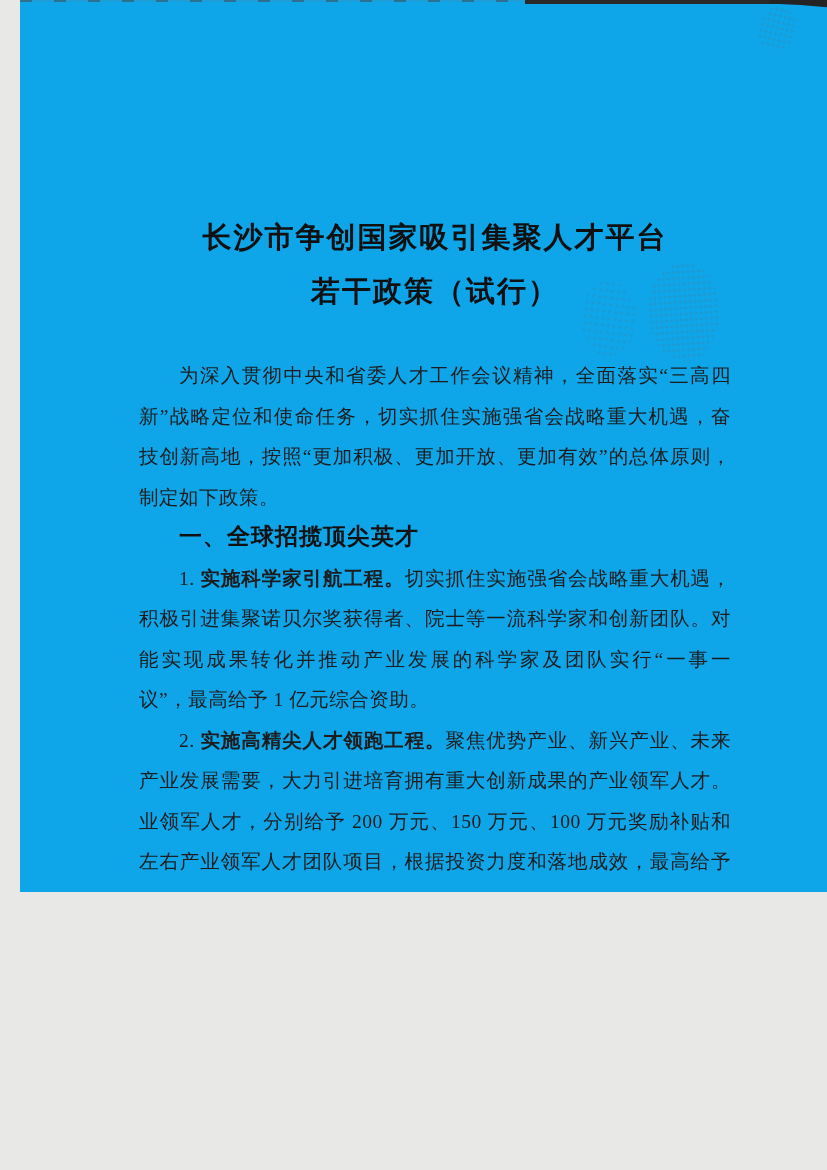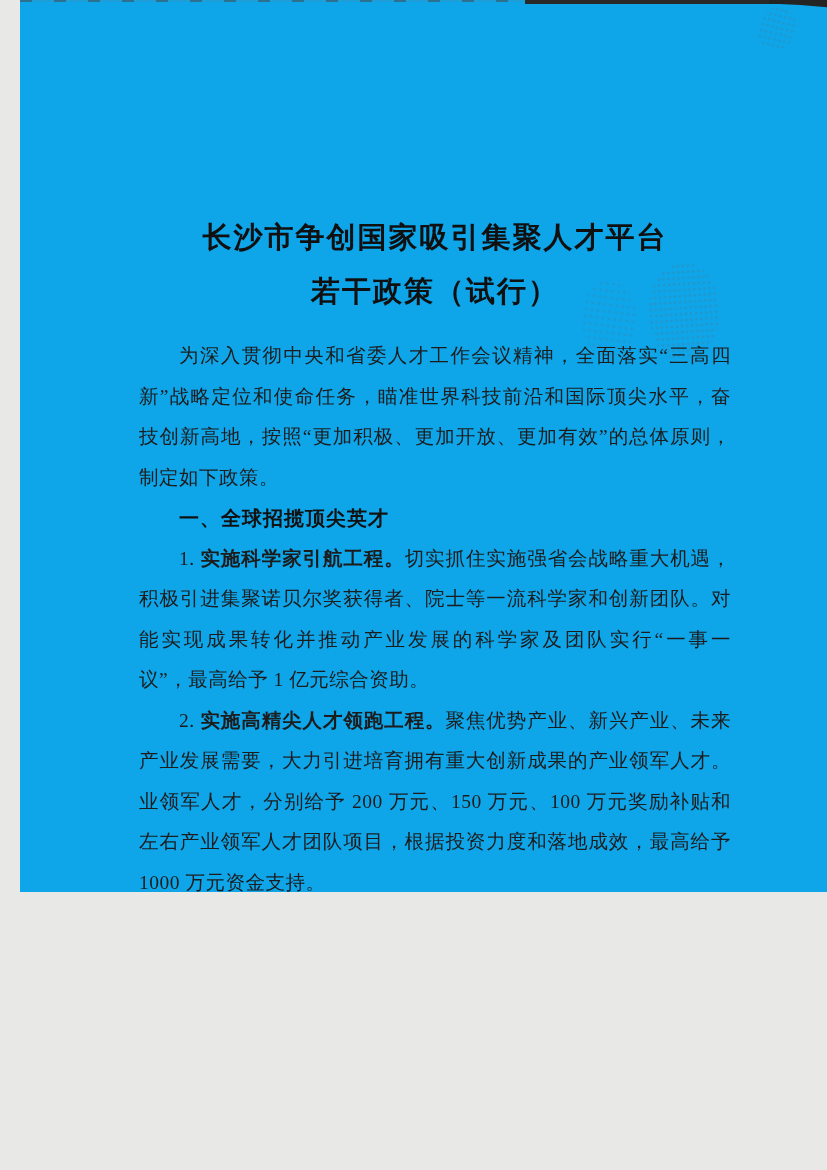"为深入贯彻中央和省委人才工作会议精神，全面落实“三高四" .doc-body { top: 336px -> 356px }
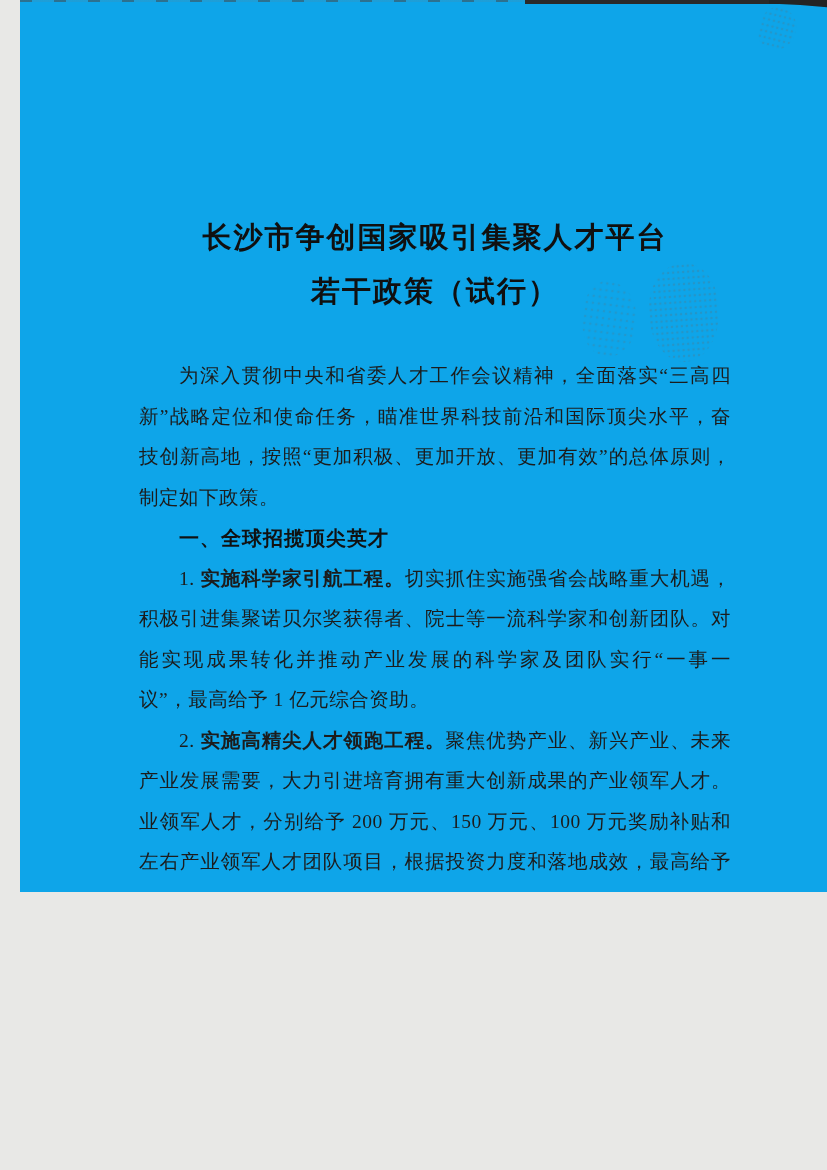"新”战略定位和使命任务，瞄准世界科技前沿和国际顶尖水平，奋" span { text: 瞄准世界科技前沿和国际顶尖水平 -> 切实抓住实施强省会战略重大机遇 }
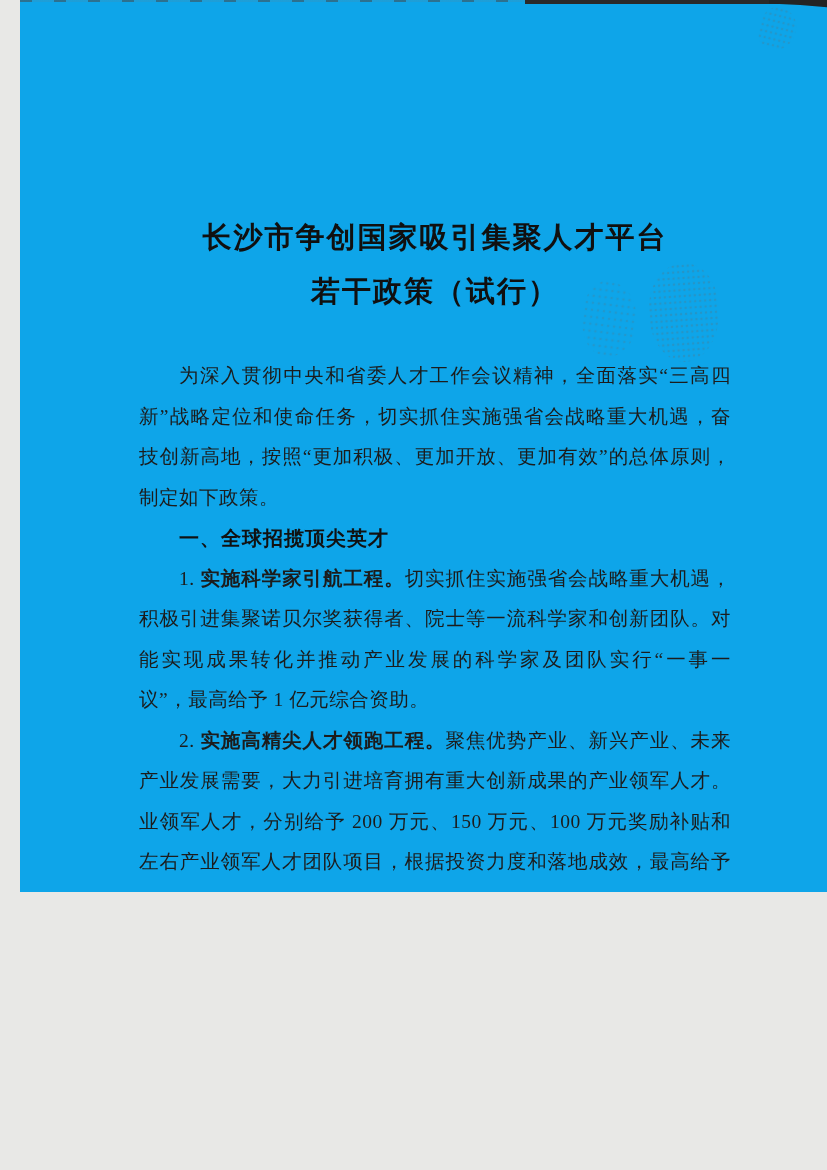"一、全球招揽顶尖英才" .line.heading { font-family: Liberation Serif, serif -> Liberation Mono, monospace; font-size: 20px -> 23px }
